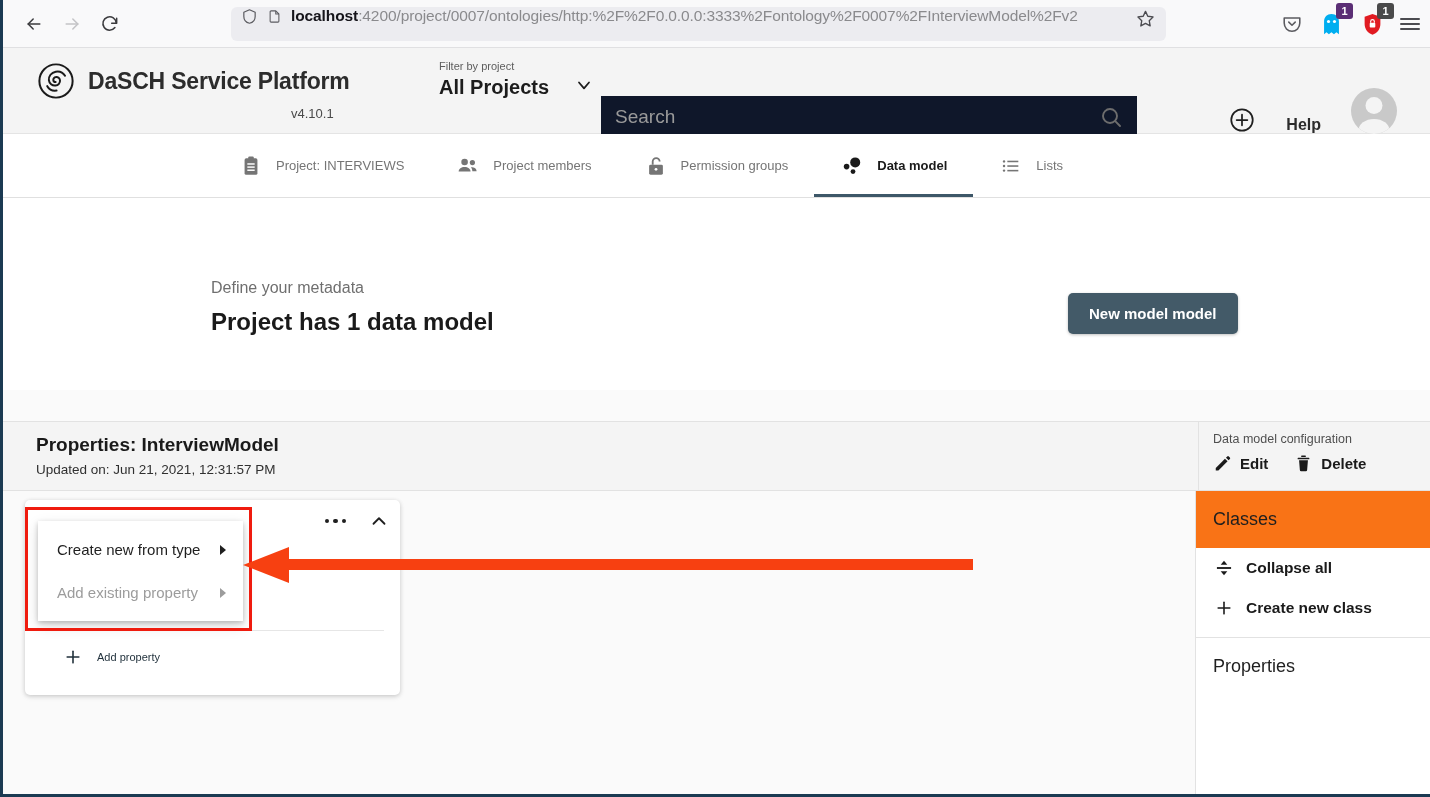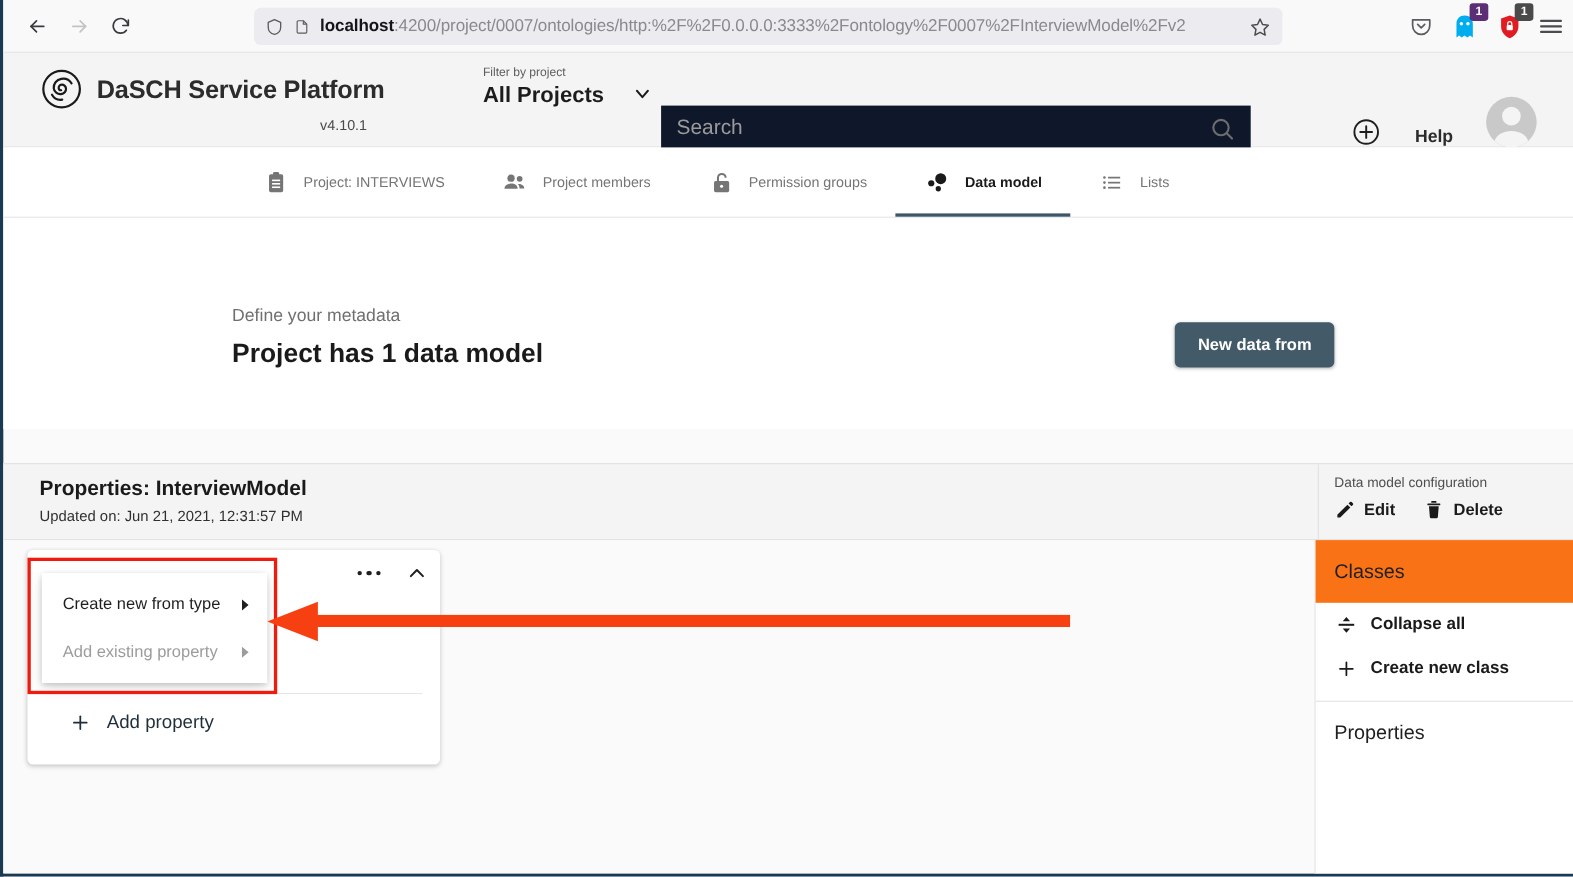"localhost:4200/project/0007/ontologies/h" .urlbar { align-items: center -> flex-start }
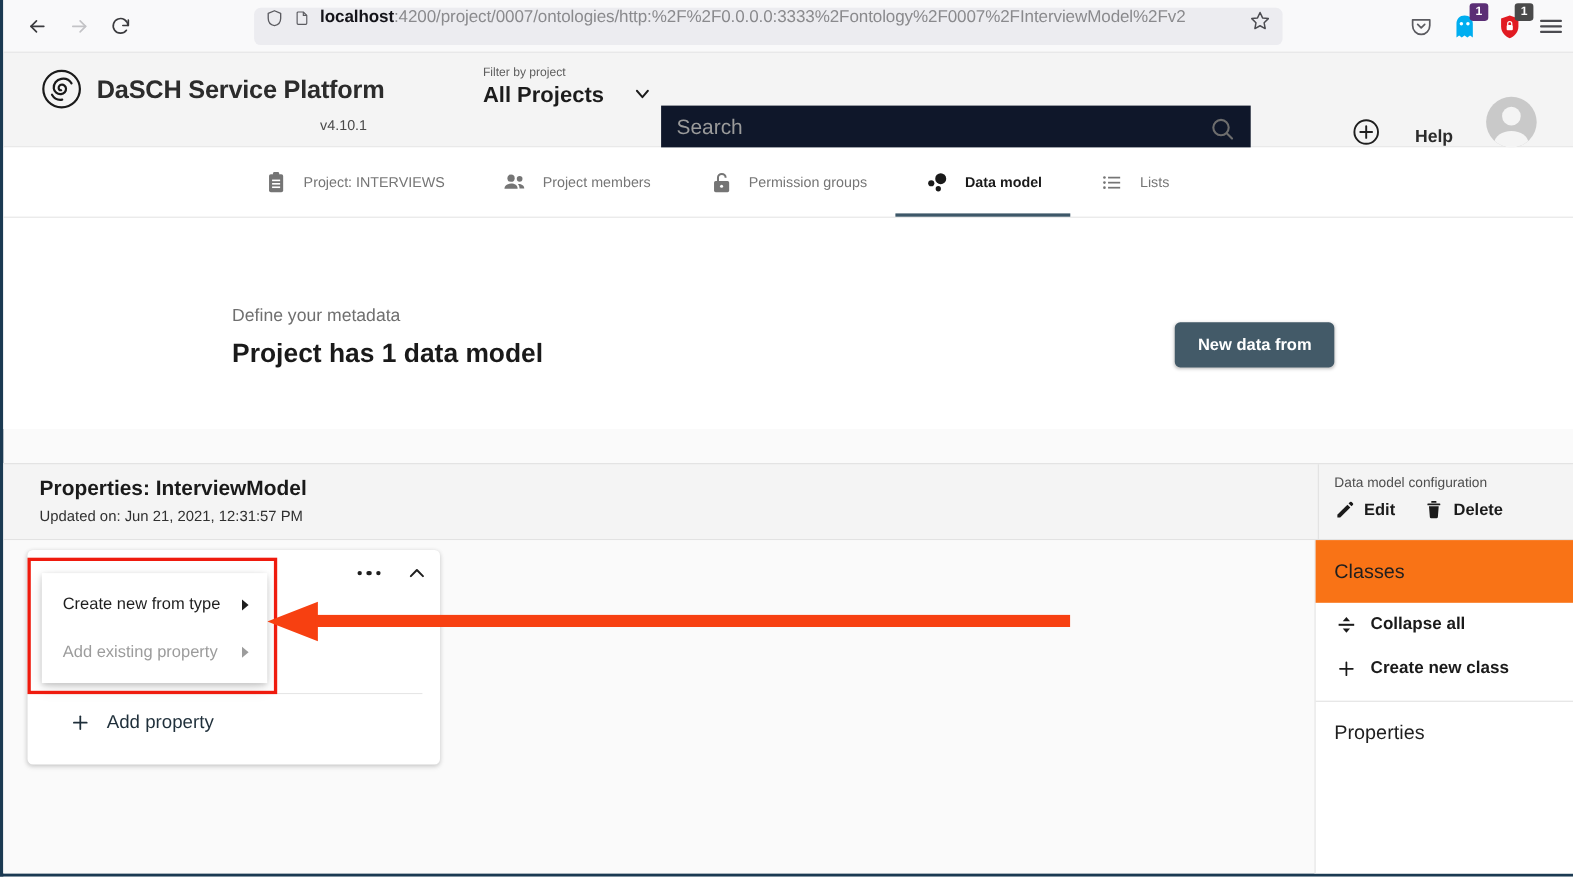"New data from" button.new-model-btn { text: data from -> model model }
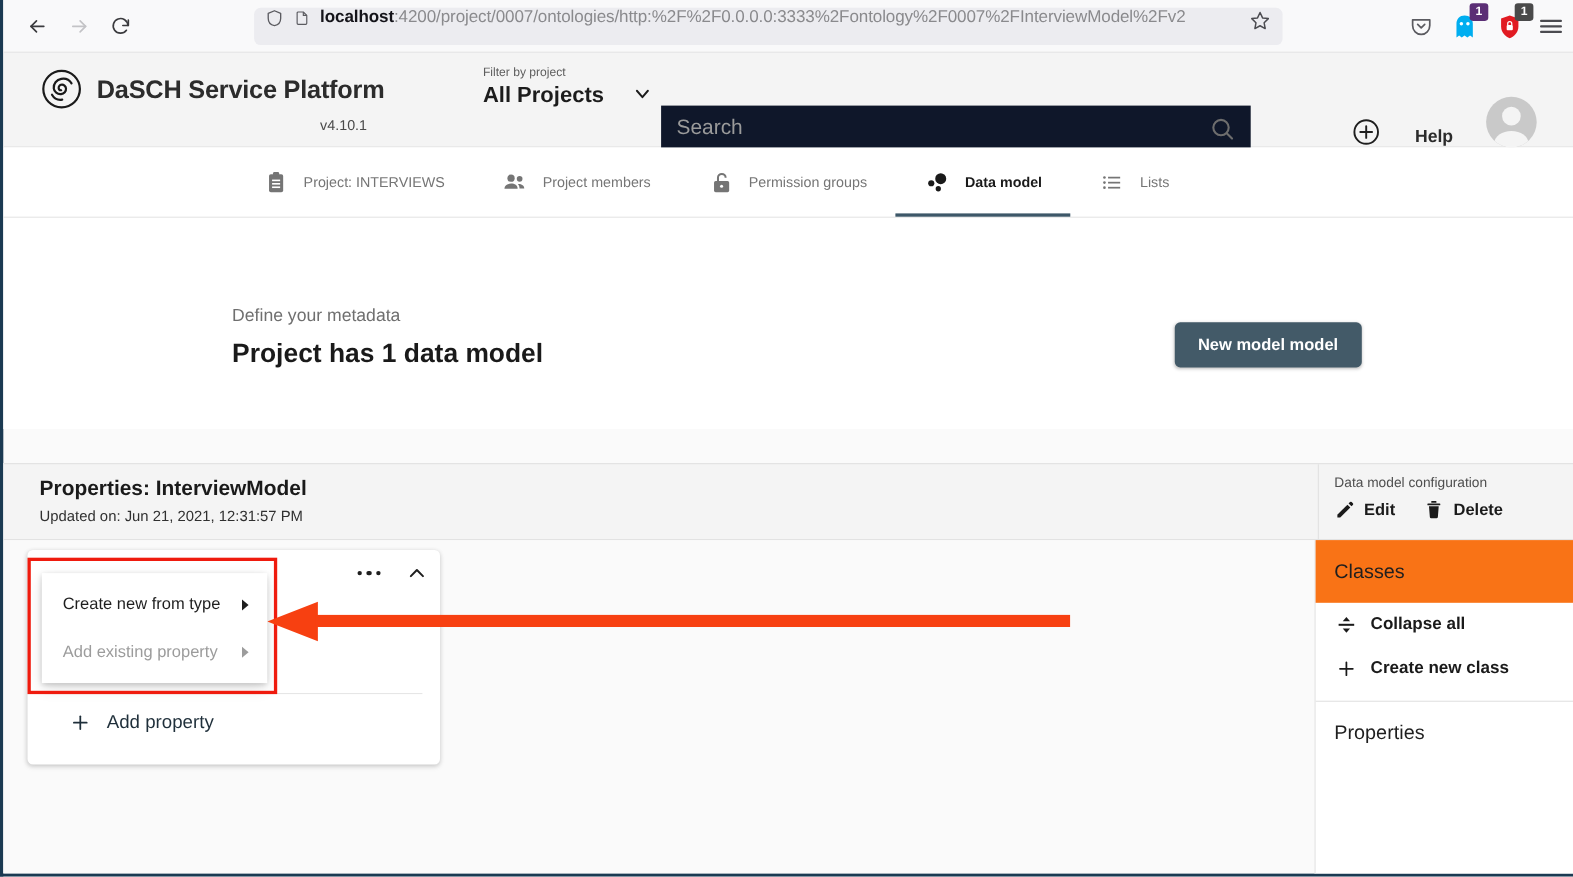"Add property" .add-prop span { font-size: 17px -> 11px }
